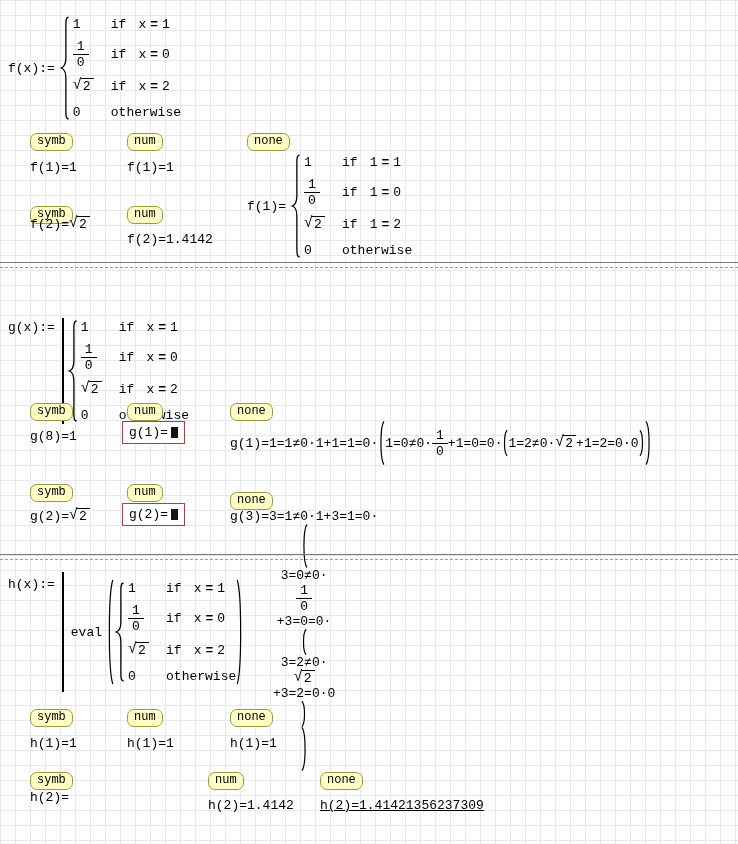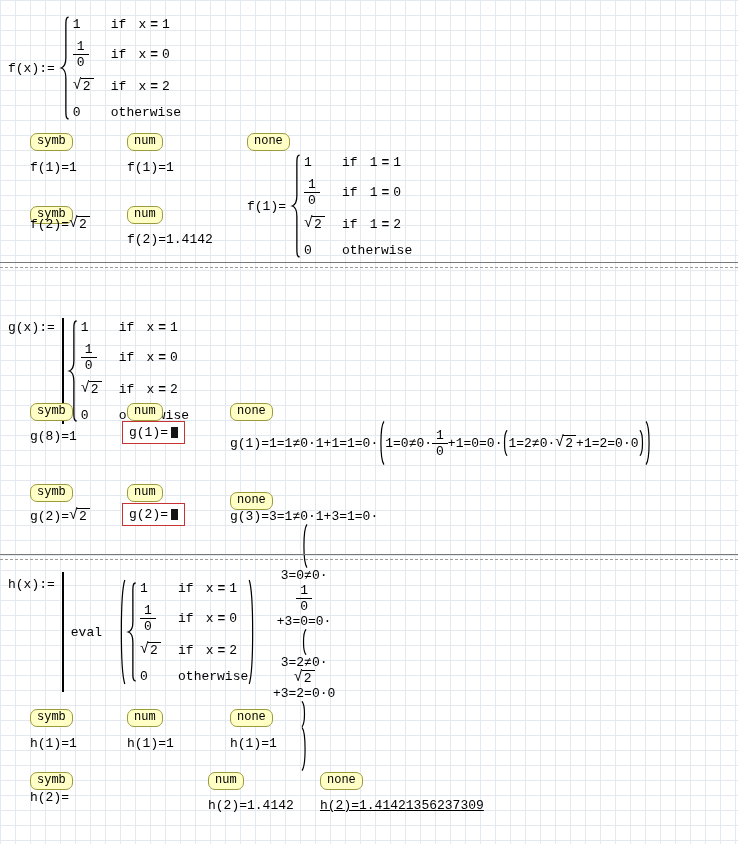"eval" span { margin-right: 16px -> 4px }
